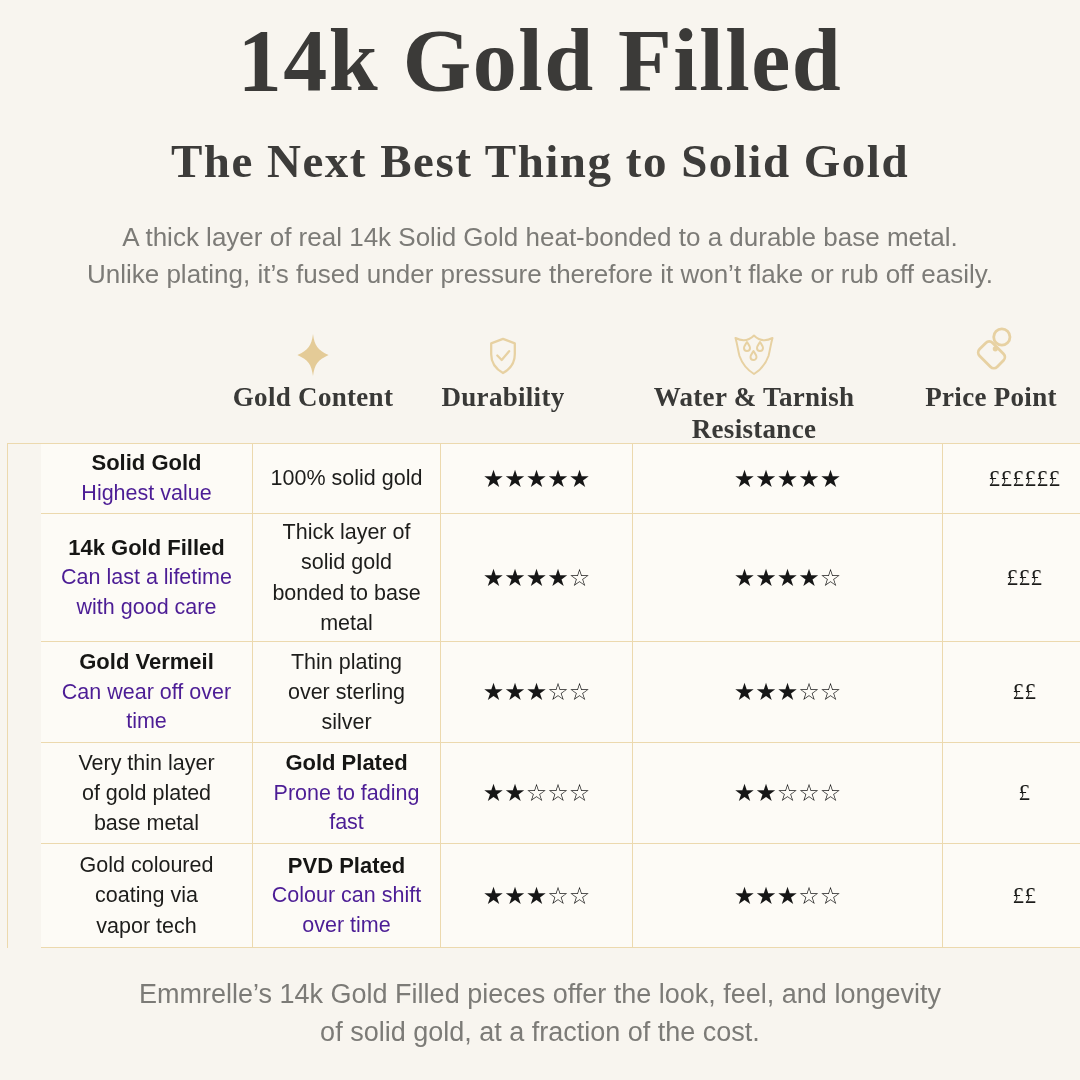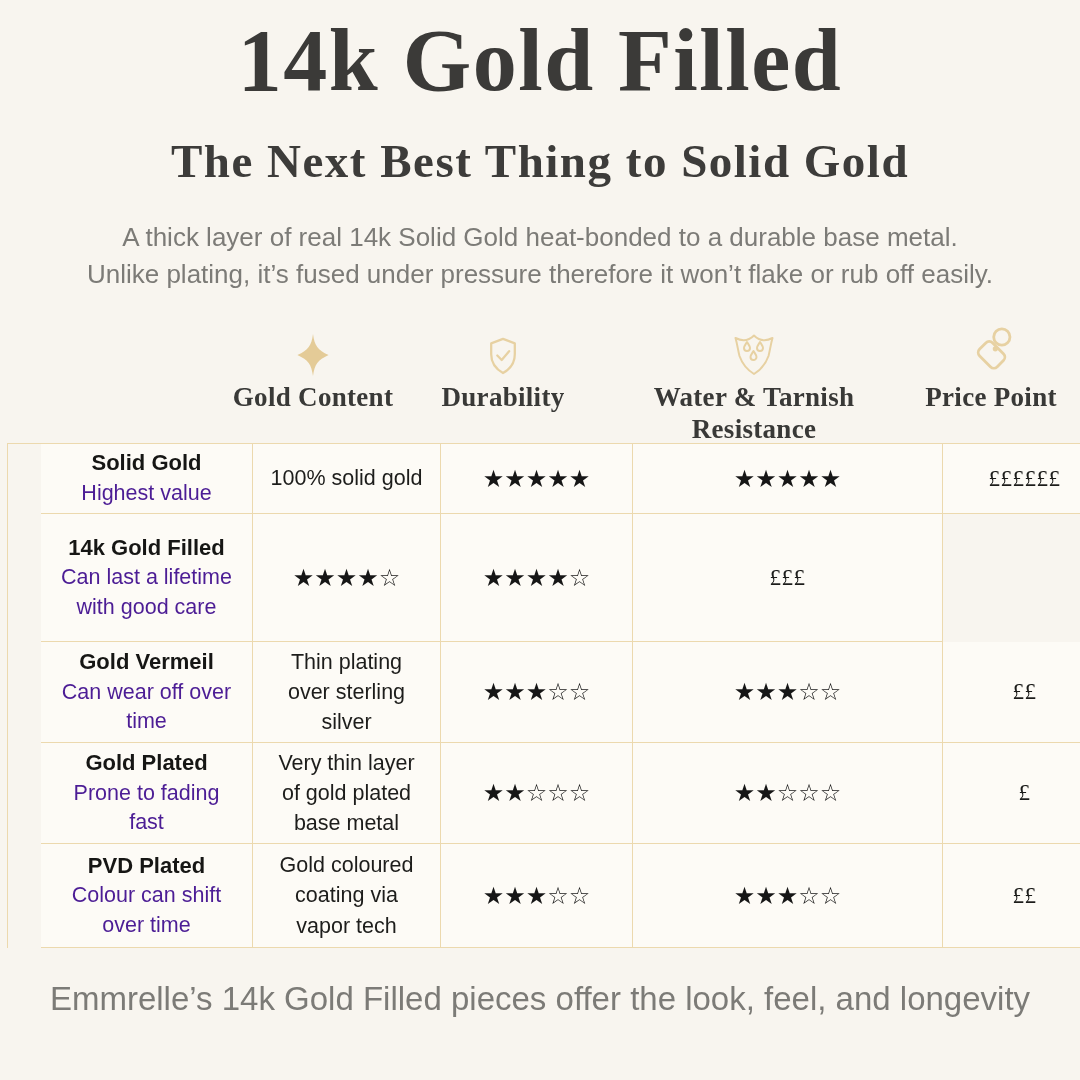"Thick layer of" div.td { html: none -> <div>Thick layer of solid gold bonded to base metal</div> }
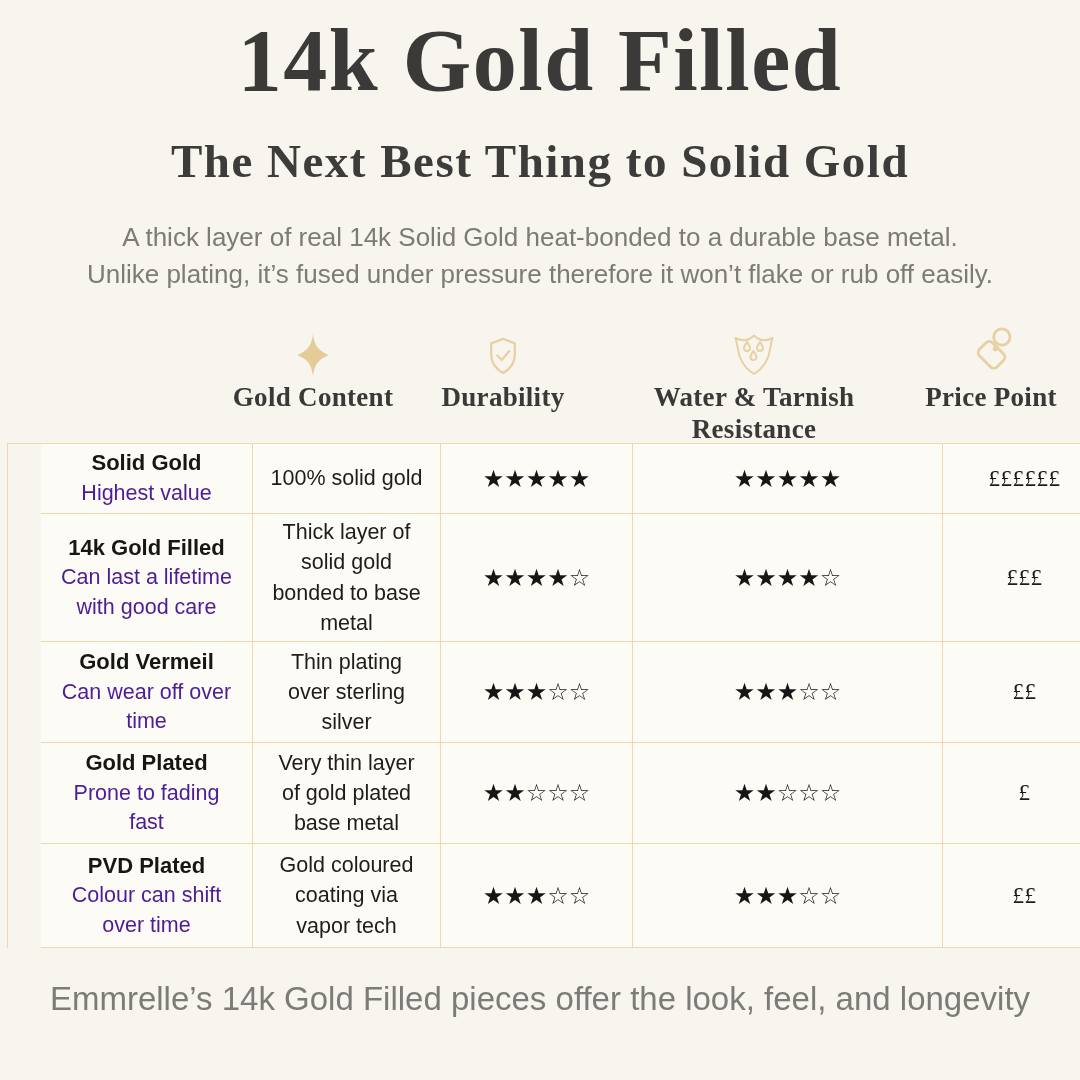"Gold Plated" div.td { order: before "Very thin layer" -> after "Very thin layer" }
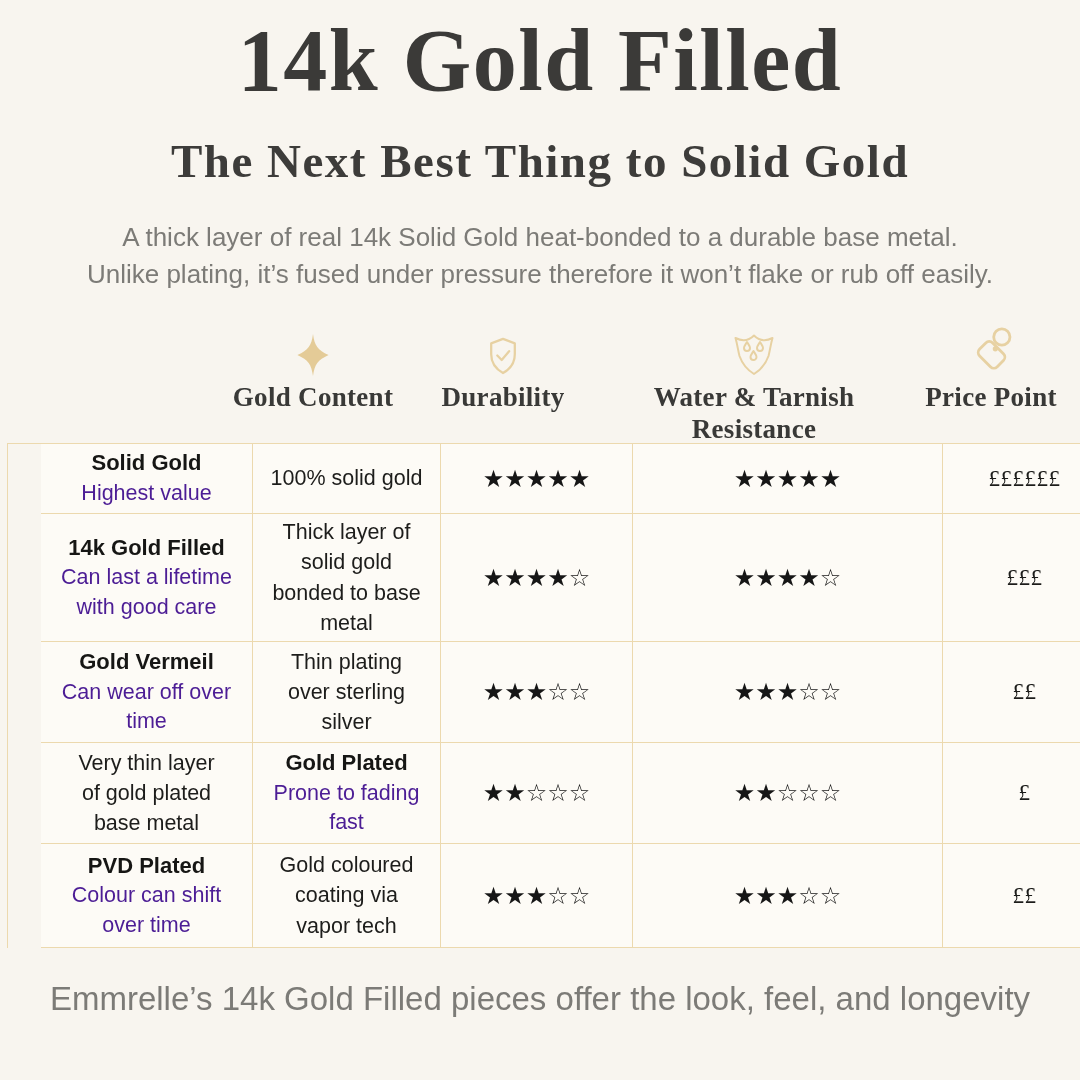"PVD Plated" div.td { order: before "Gold coloured" -> after "Gold coloured" }
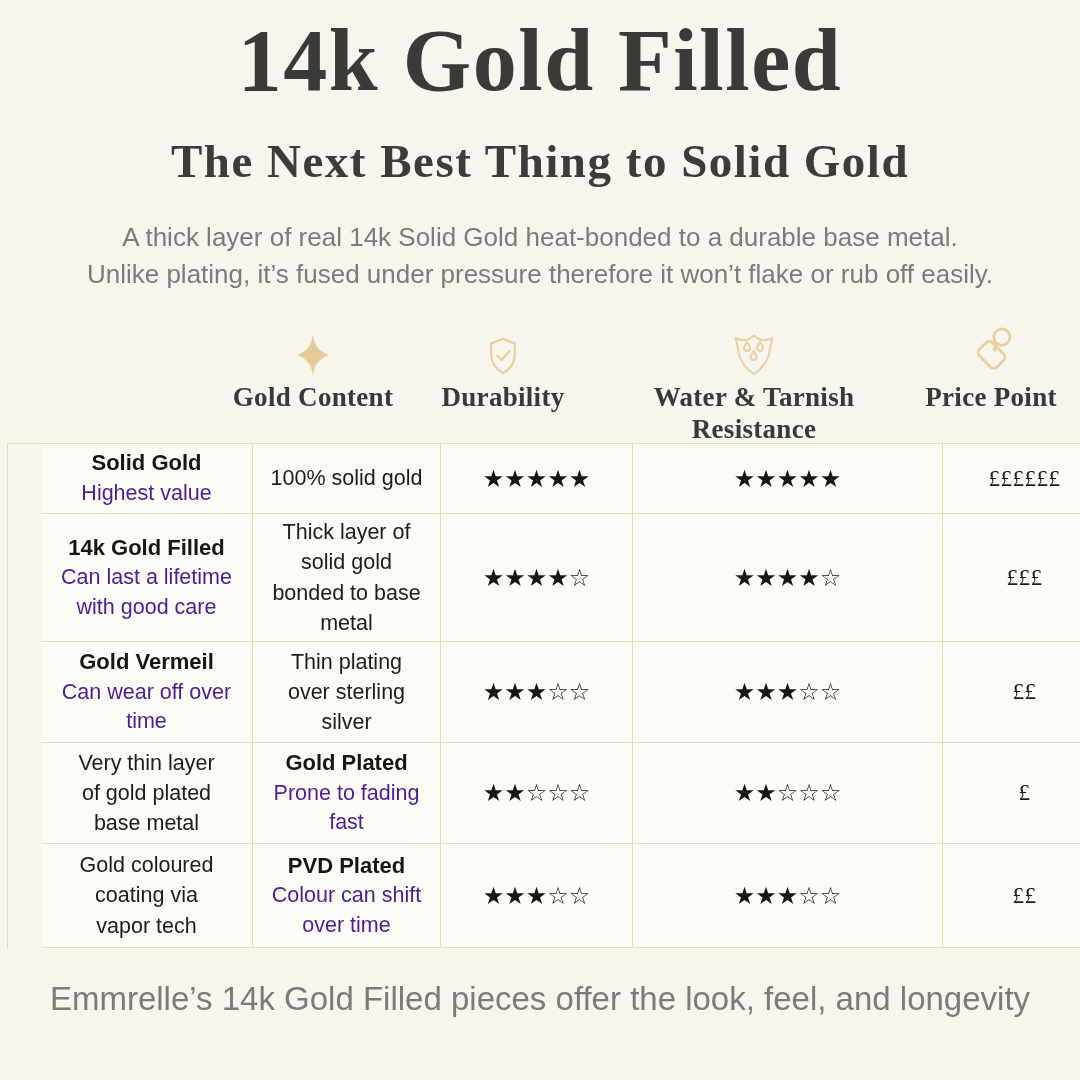"Emmrelle’s 14k Gold Filled pieces" .footer-note { font-size: 33px -> 27px }
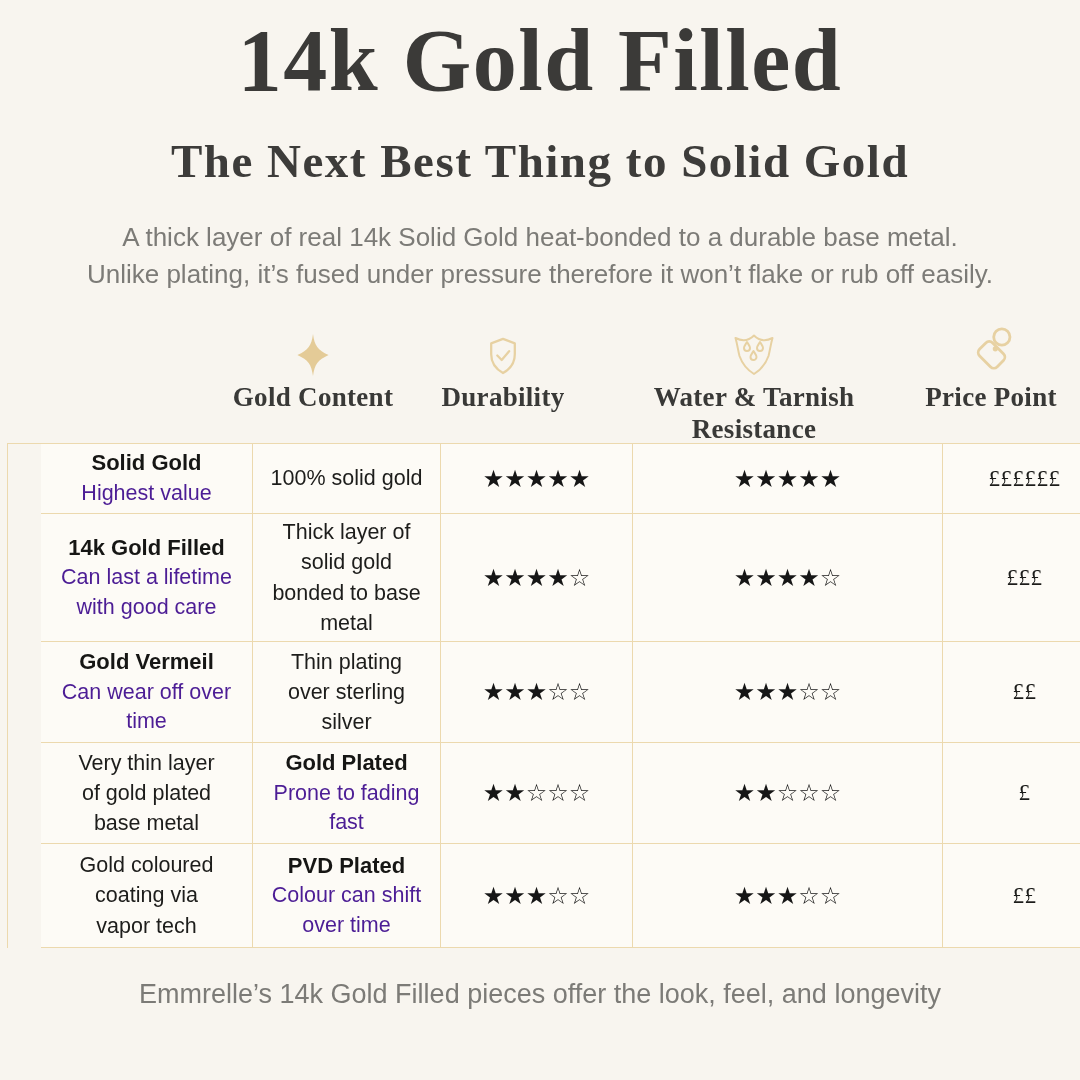"of solid gold, at a" span { html: none -> <span>of solid gold, at a fraction of the cost.</span> }
